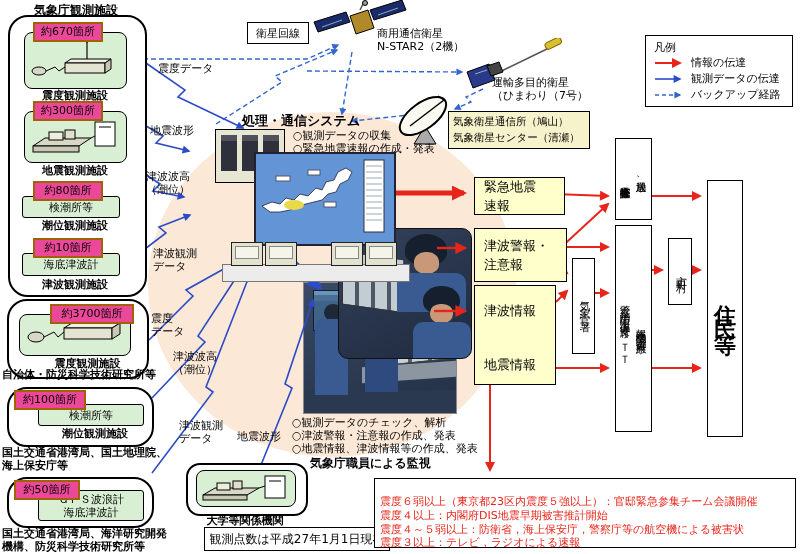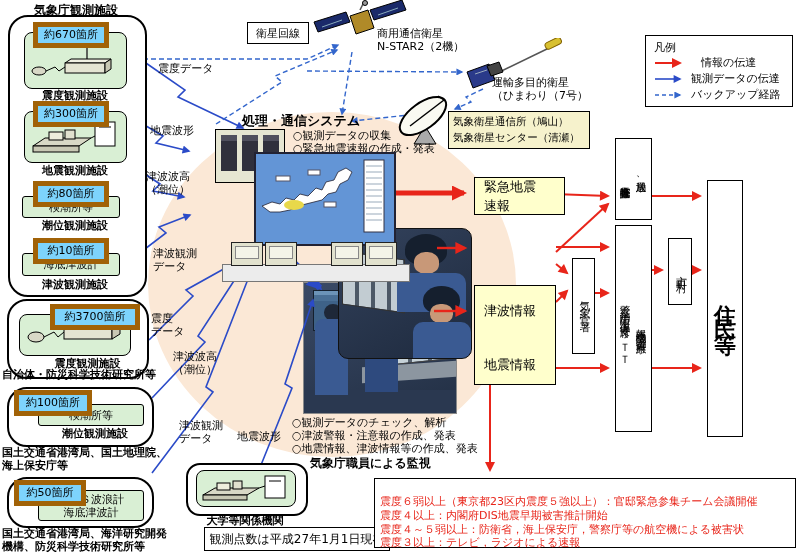"約670箇所" .pink { background: #7dd3fc -> #ec4899; border: 5px solid #a16207 -> 2px solid #a16207 }
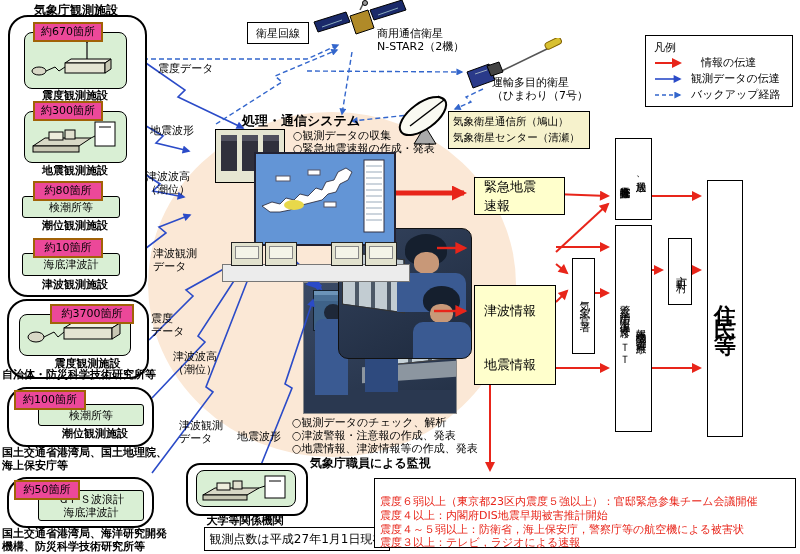"情報の伝達" div { gap: 15px -> 5px }
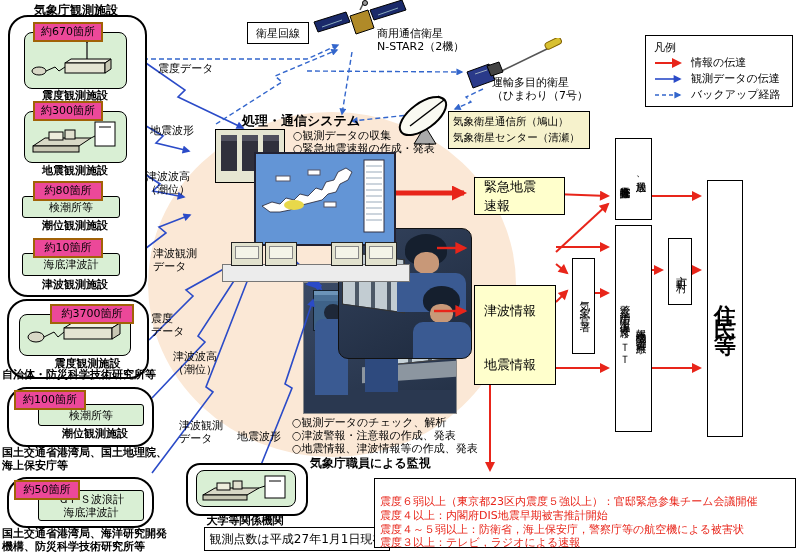"津波警報・" div.abs { html: none -> <div>津波警報・ 注意報</div> }
